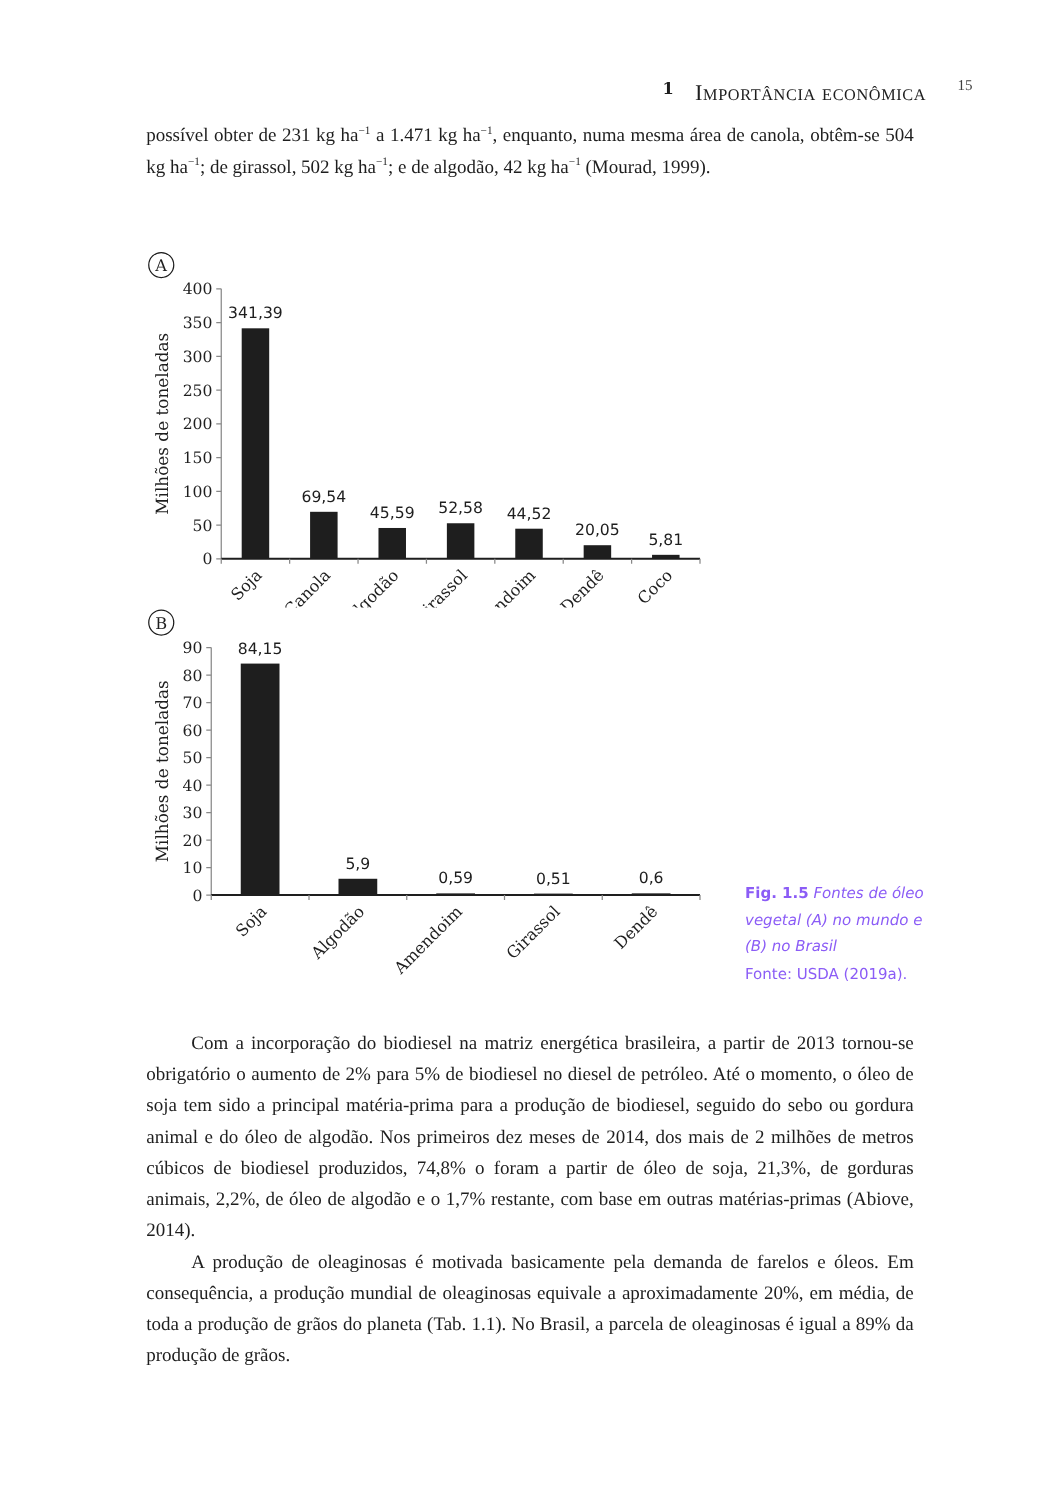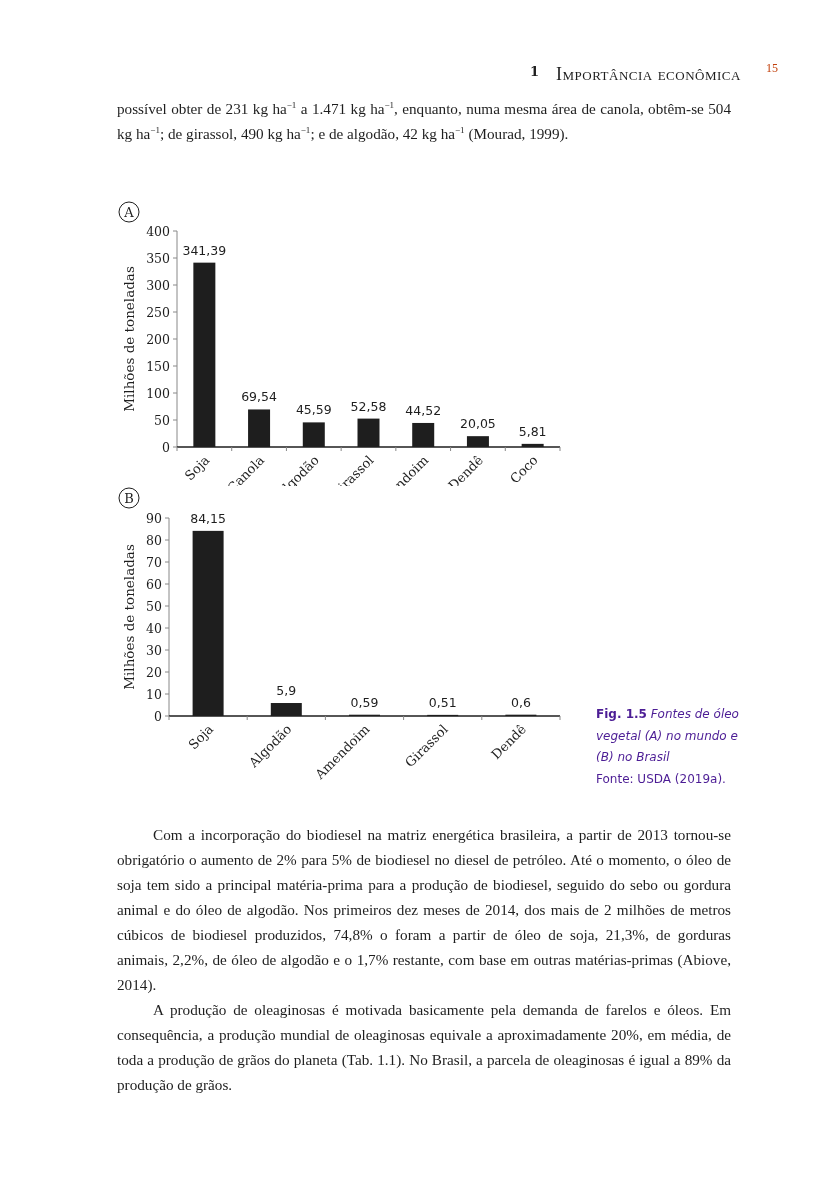"15" .page-num { color: #c2410c -> #404040 }
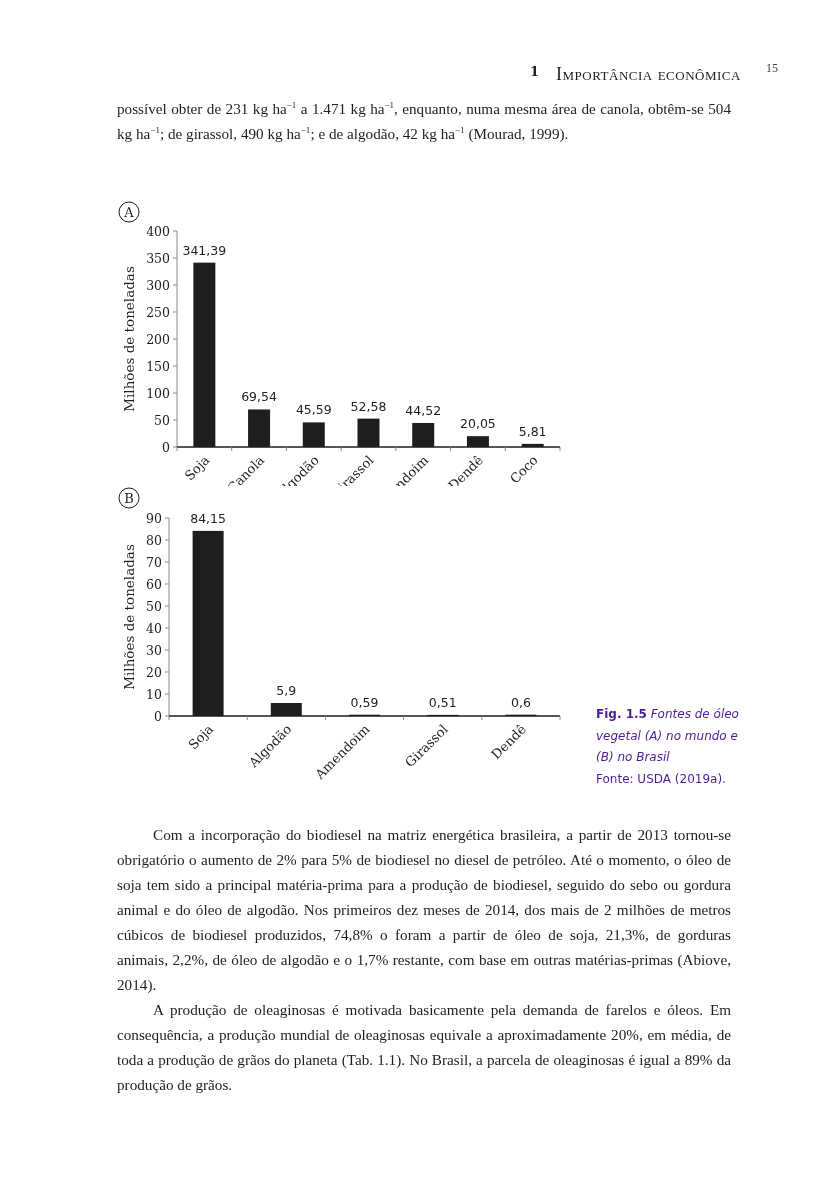"; de girassol, 490 kg" span { text: 490 -> 502 }
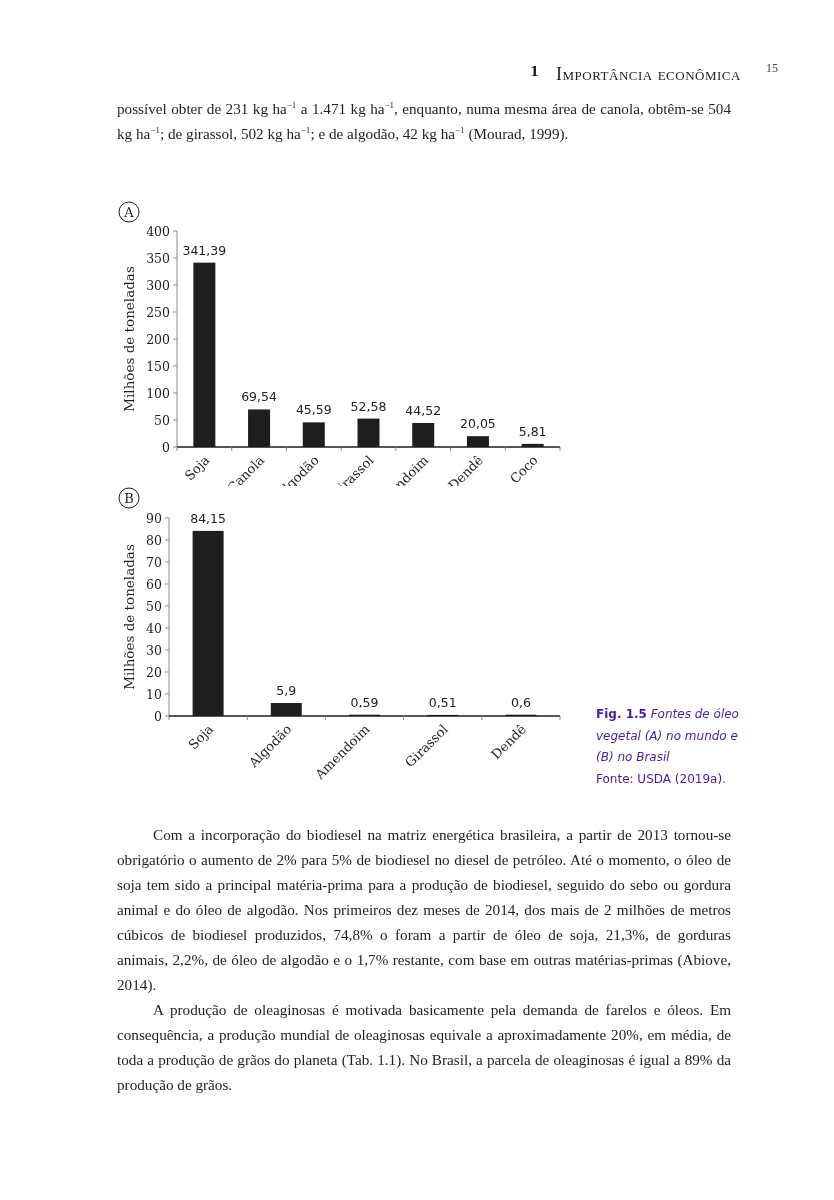"Fig. 1.5 Fontes de óleo" .caption { color: #4c1d95 -> #8b5cf6 }
